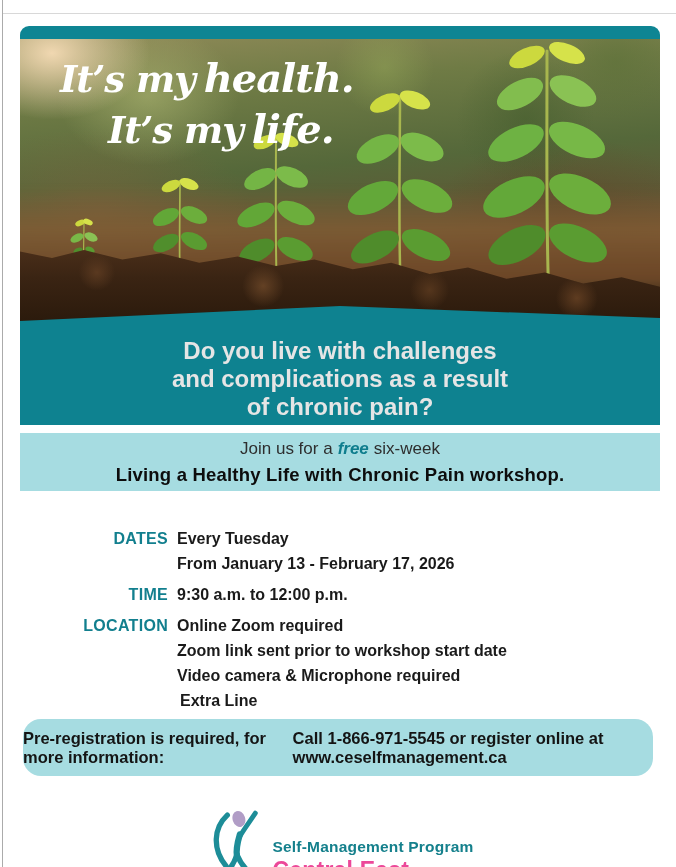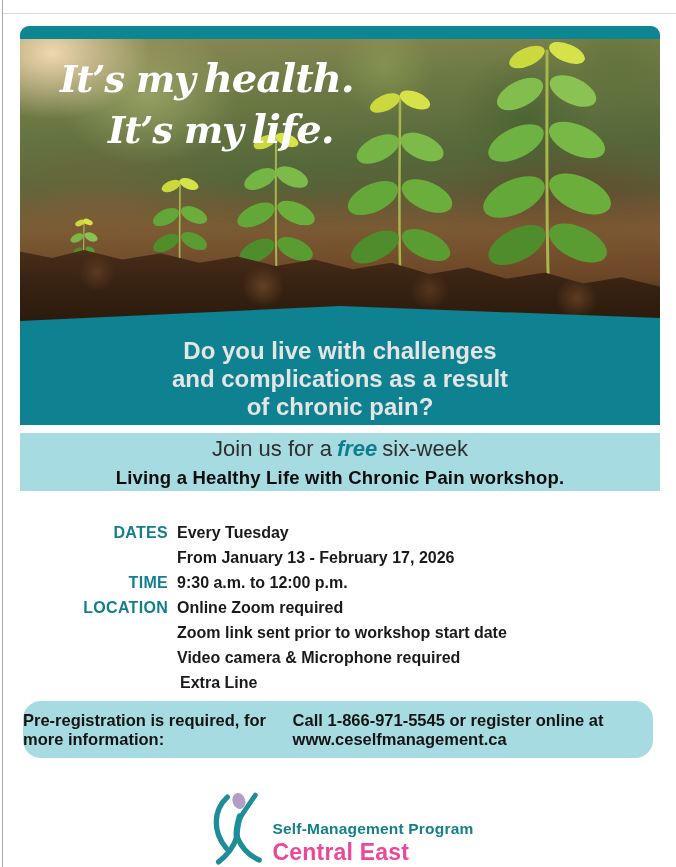"Join us for a" .invite-l1 { font-size: 22px -> 17px }
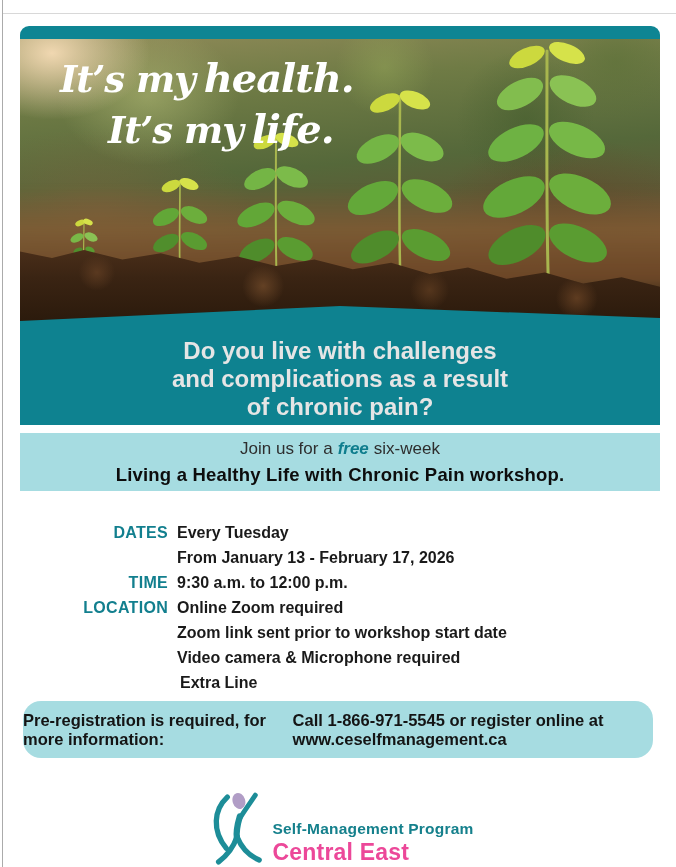"DATES" .drow { margin-top: none -> 6px }
